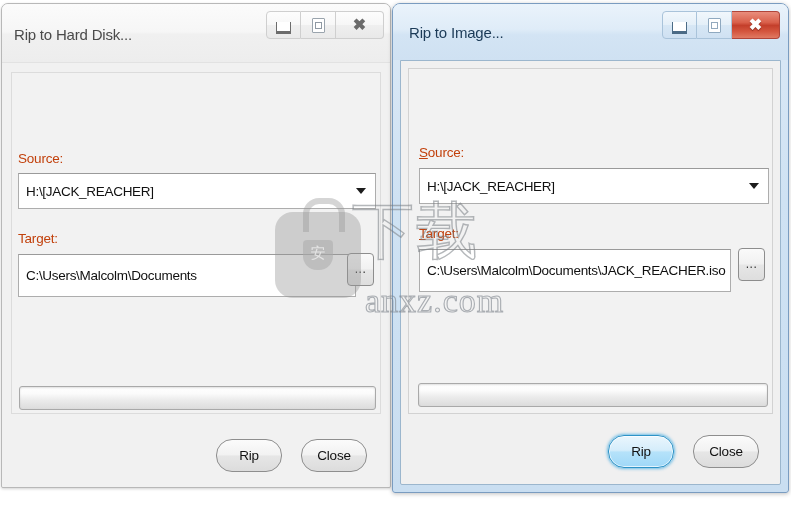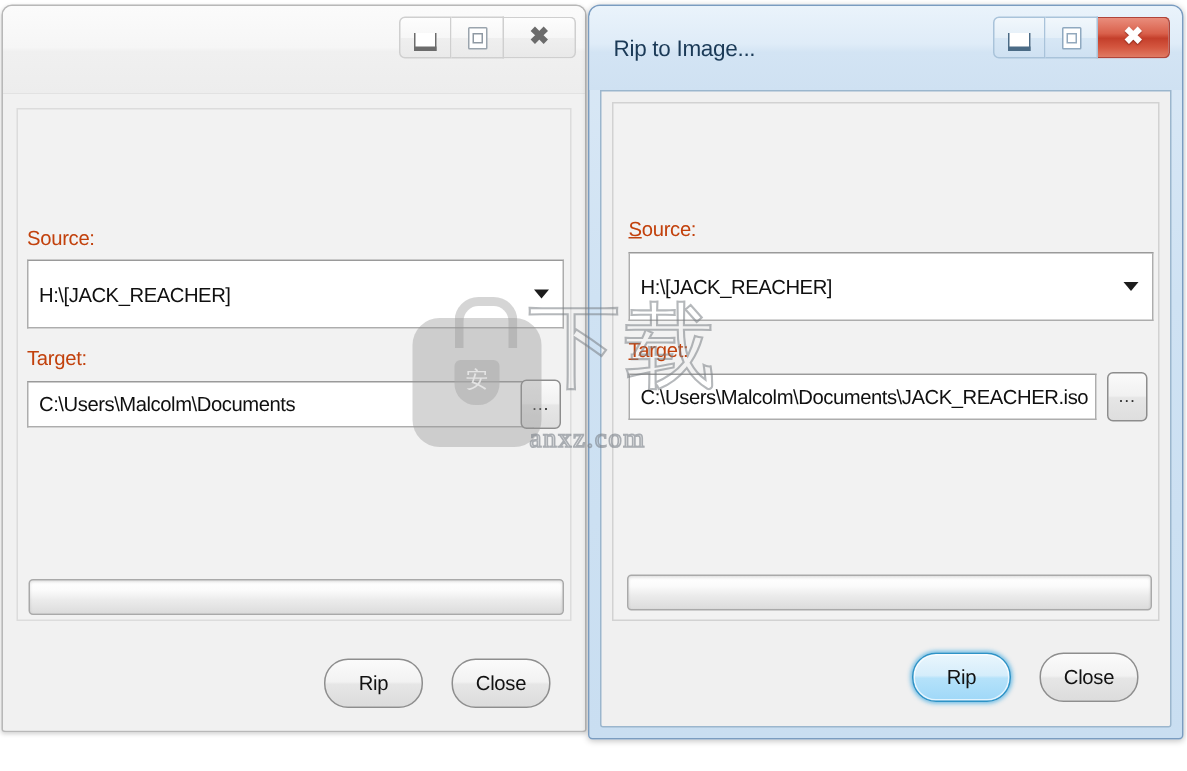"Rip to Hard Disk..." div.title-text { html: none -> <div>Rip to Hard Disk...</div> }
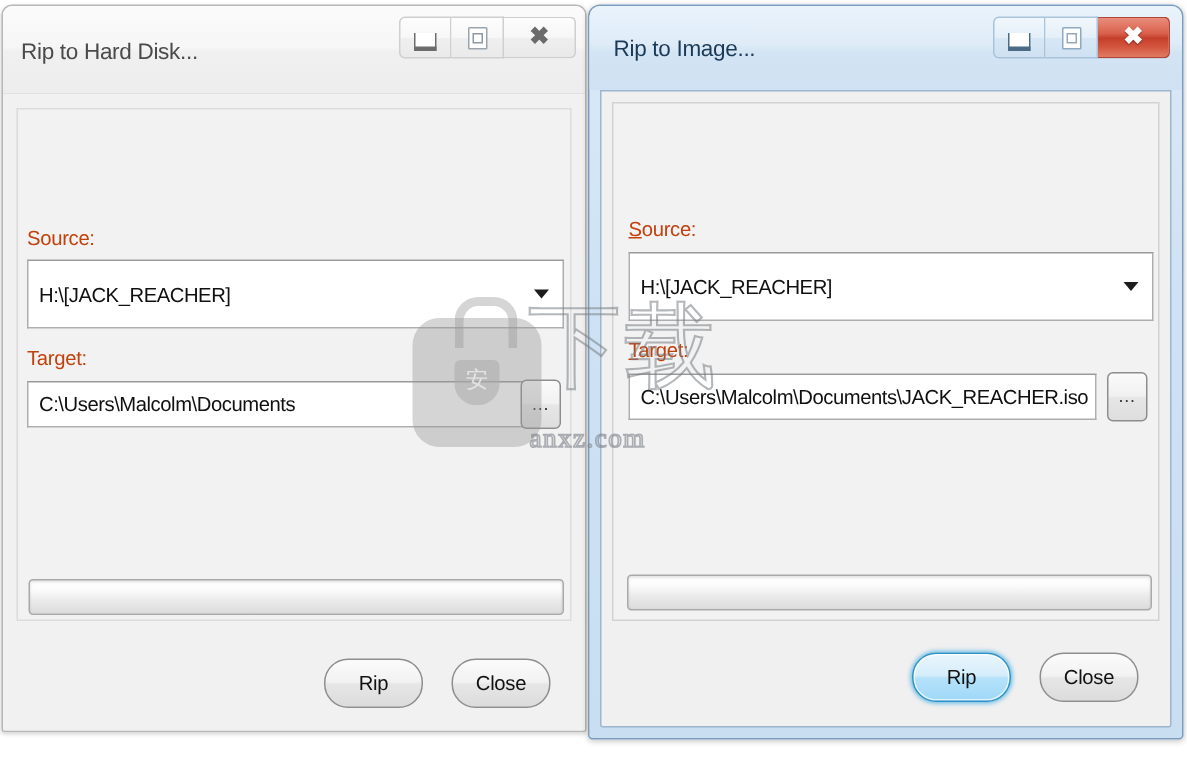"H:\[JACK_REACHER]" .combo { height: 46px -> 36px }
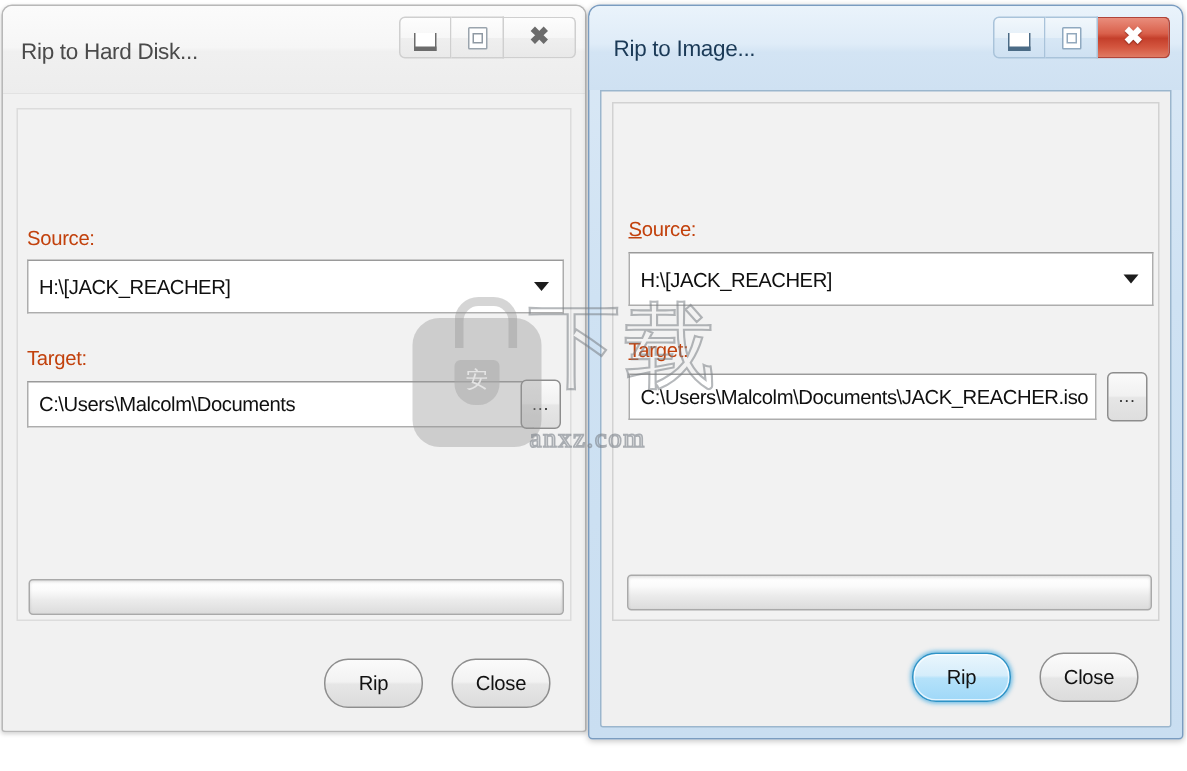"C:\Users\Malcolm\Documents" .textbox { height: 31px -> 43px }
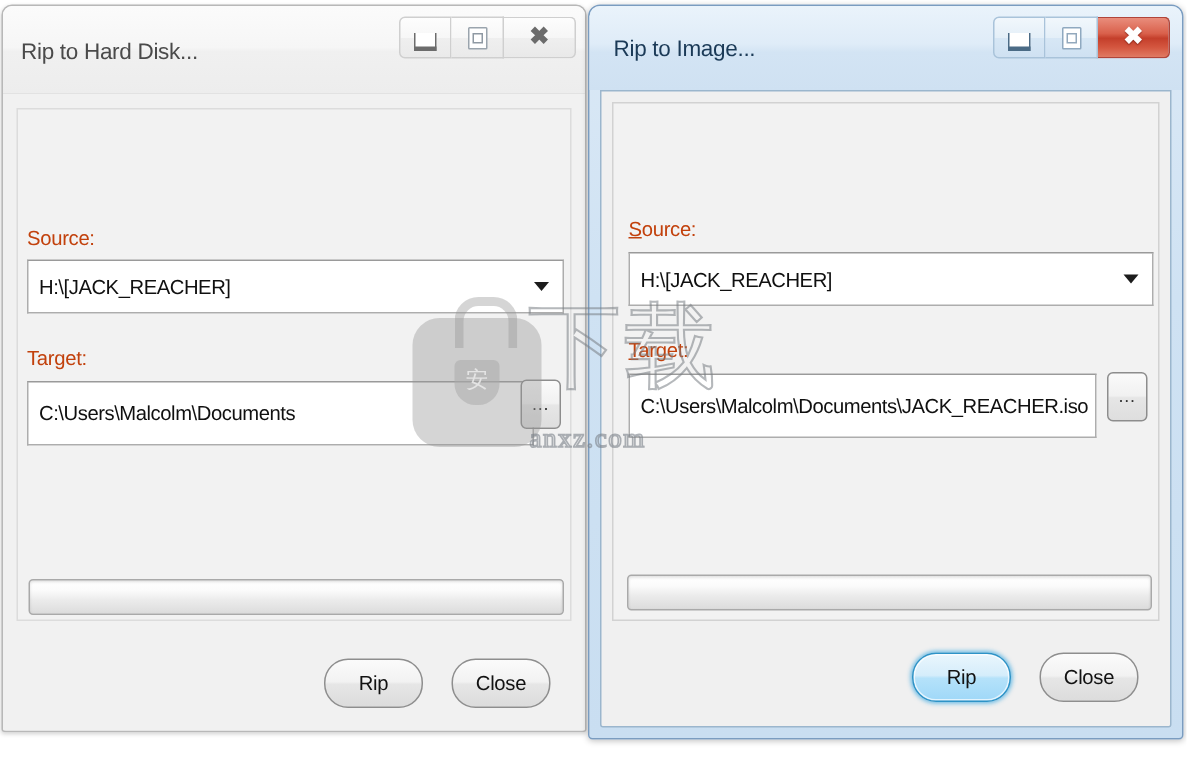"anxz.com" .wm-domain { font-size: 18px -> 34px; left: 353px -> 365px }
